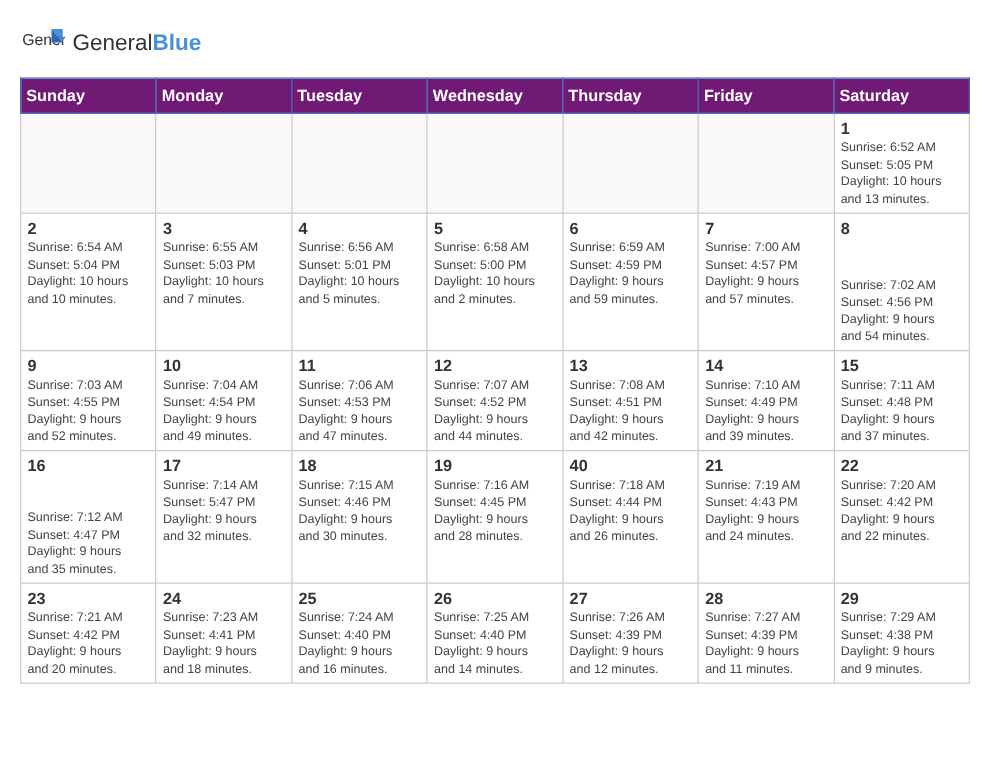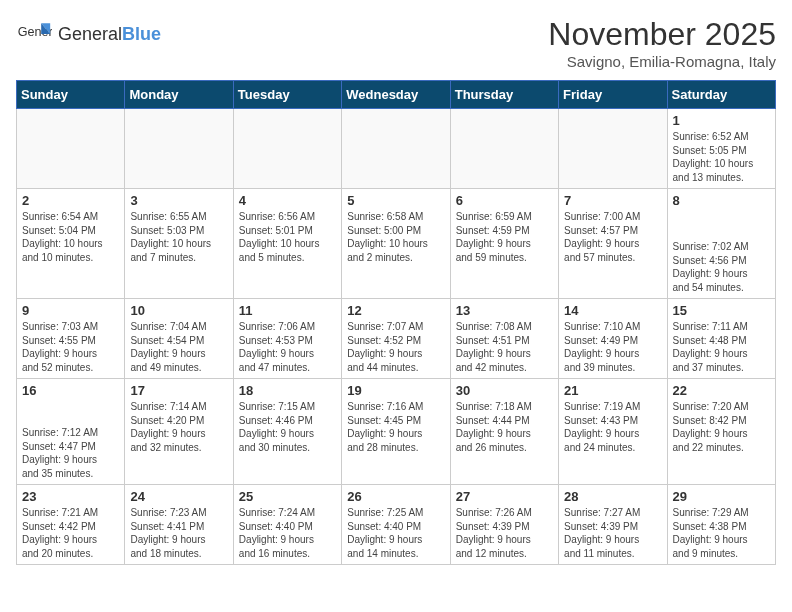"November 2025" div.title-block { html: <div> <div>November 2025</div> <div>Savigno, Emilia-Romagna, Italy</div> </div> -> none }
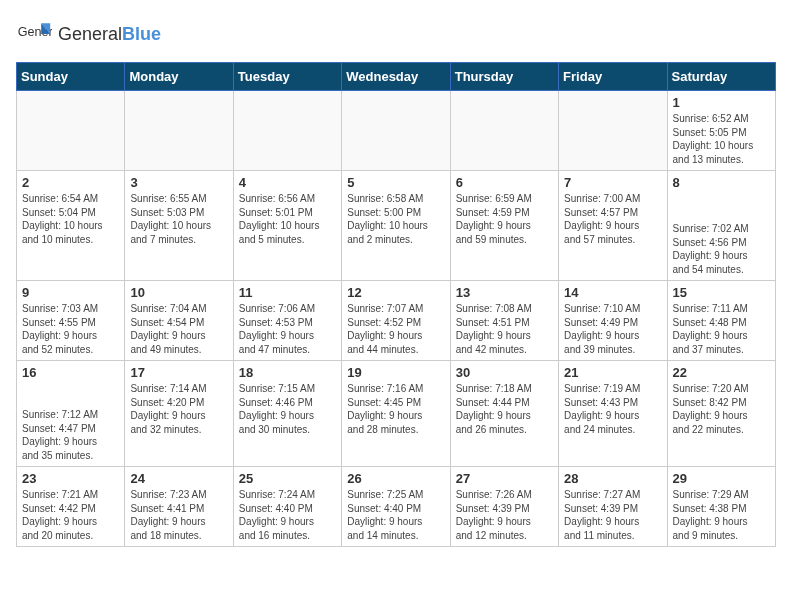"Sunday" .calendar th { background: #0c4a6e -> #701a75 }
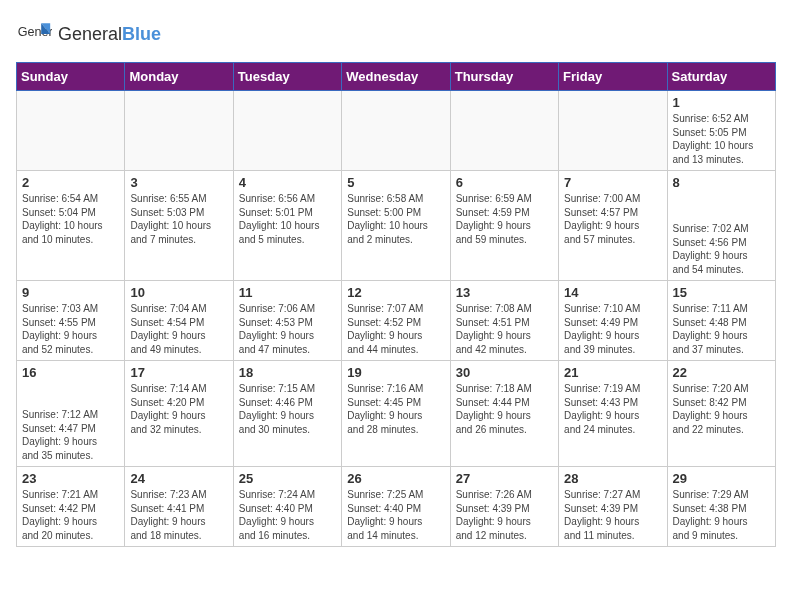"30" div.day-num { text: 30 -> 40 }
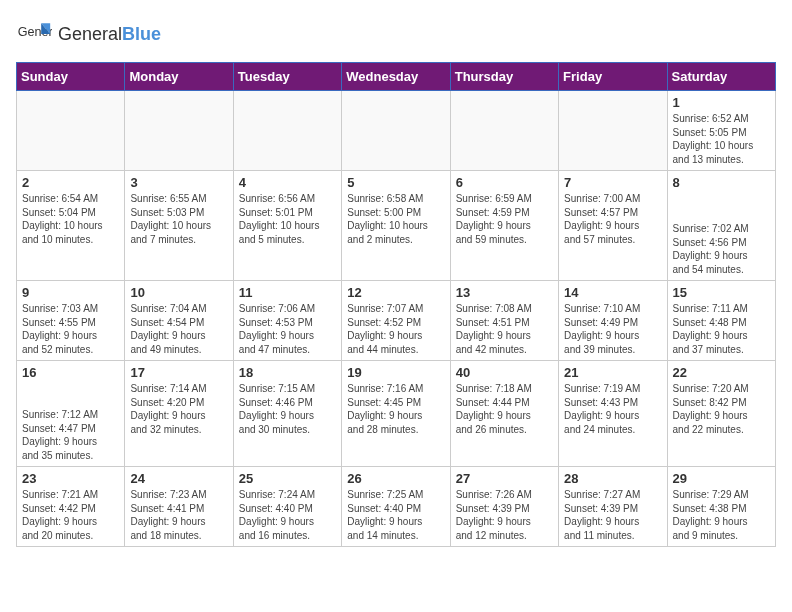"Sunrise: 7:14 AM" div.day-info { text: 4:20 -> 5:47 }
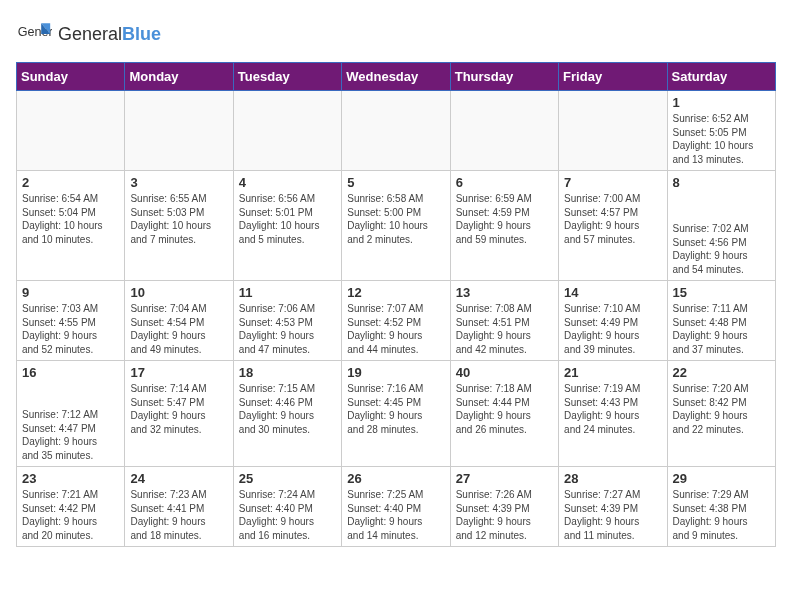"Sunrise: 7:20 AM" div.day-info { text: 8:42 -> 4:42 }
